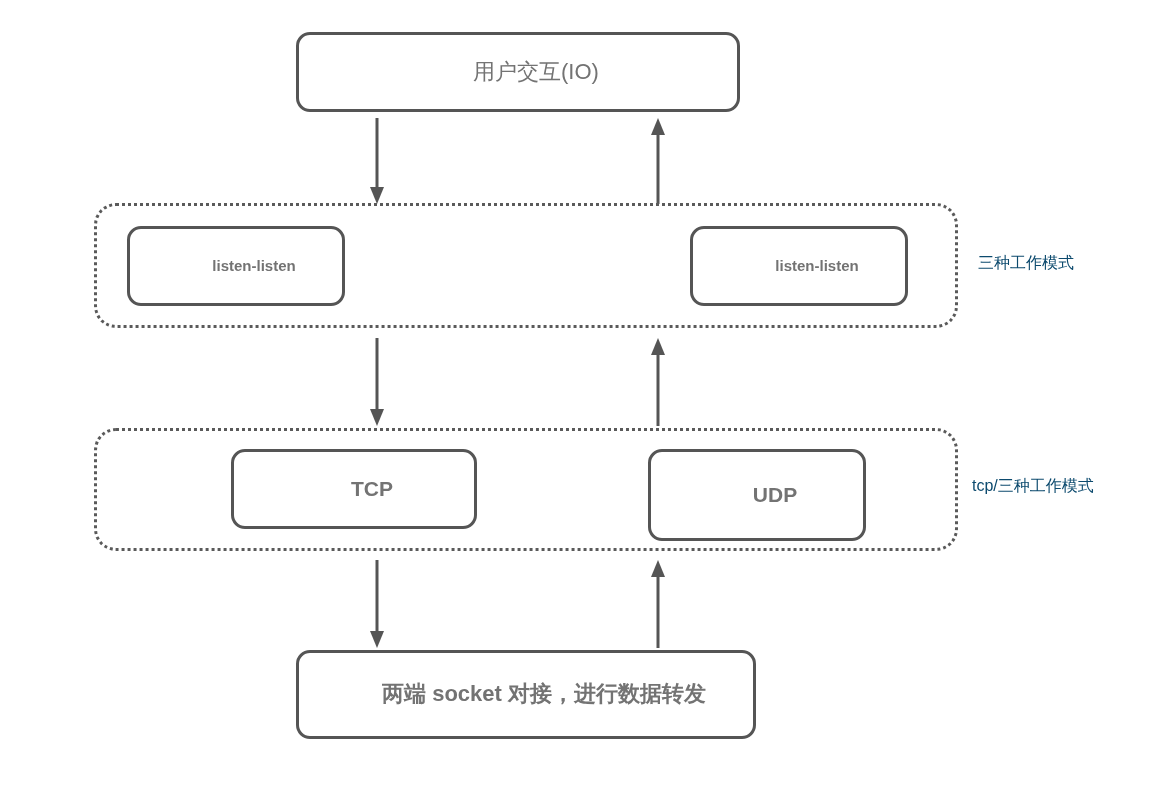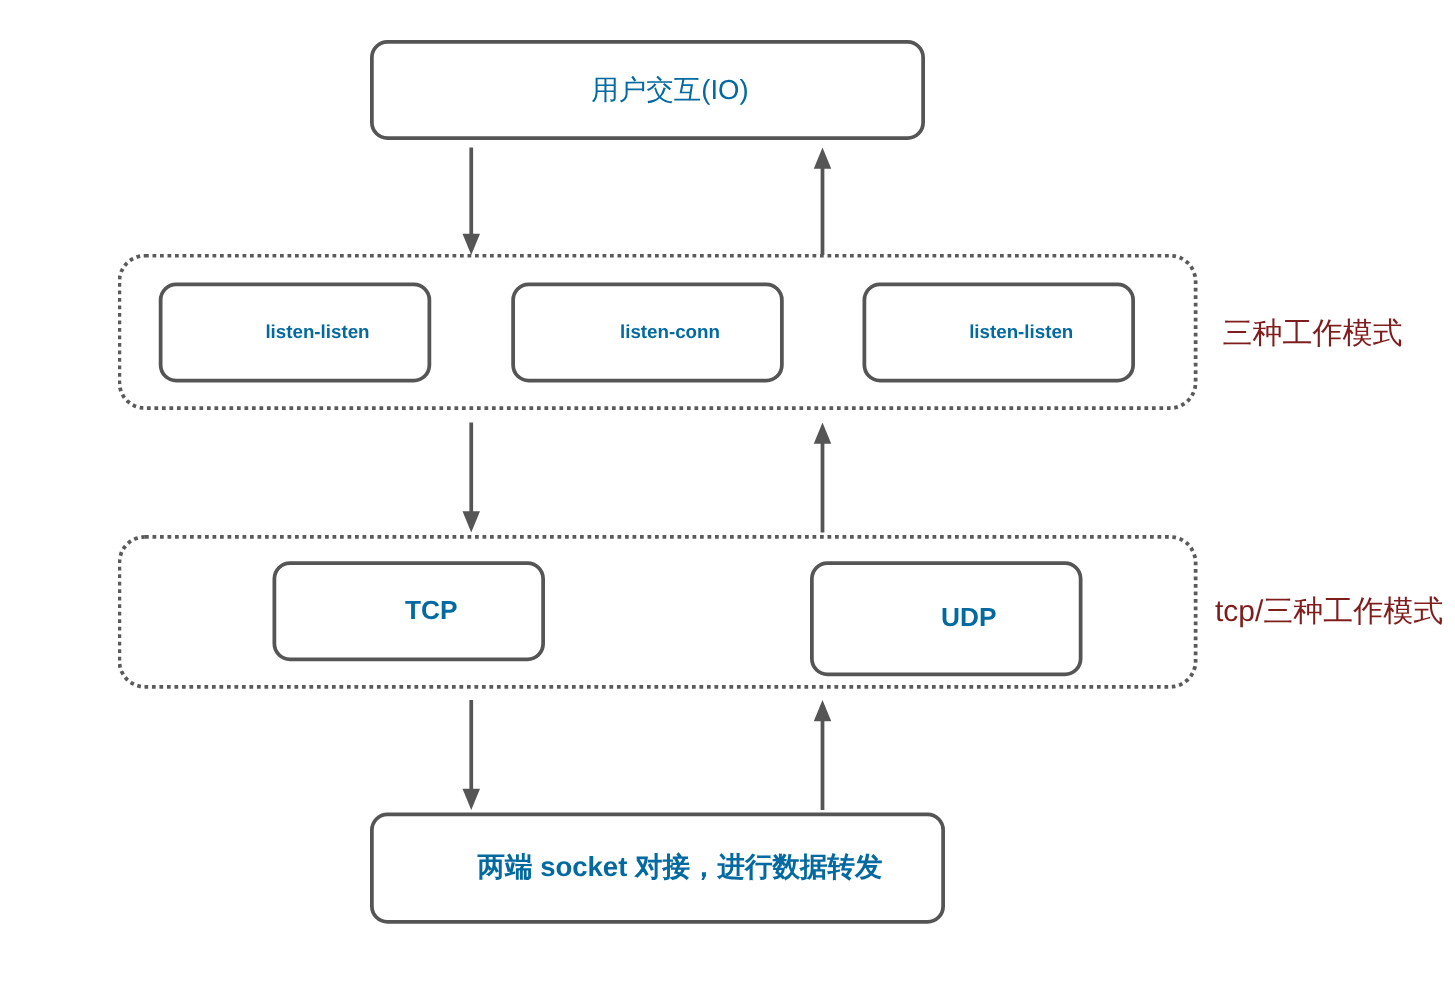"用户交互(IO)" .node { color: #0369a1 -> #737373 }
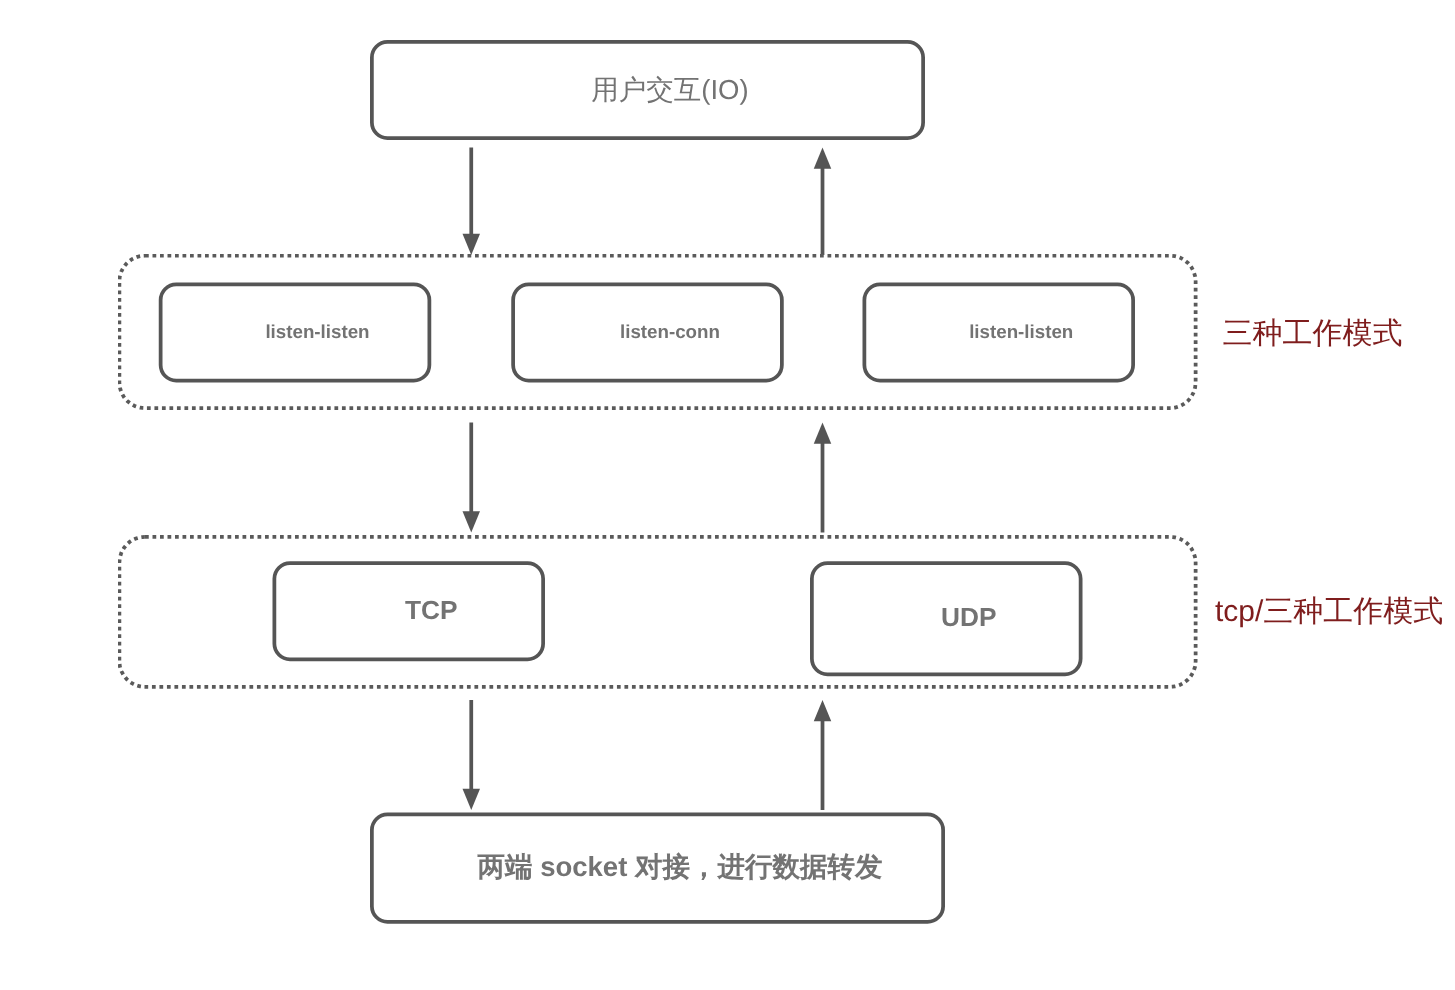"listen-conn" div.node { html: <div> <span>listen-conn</span> </div> -> none }
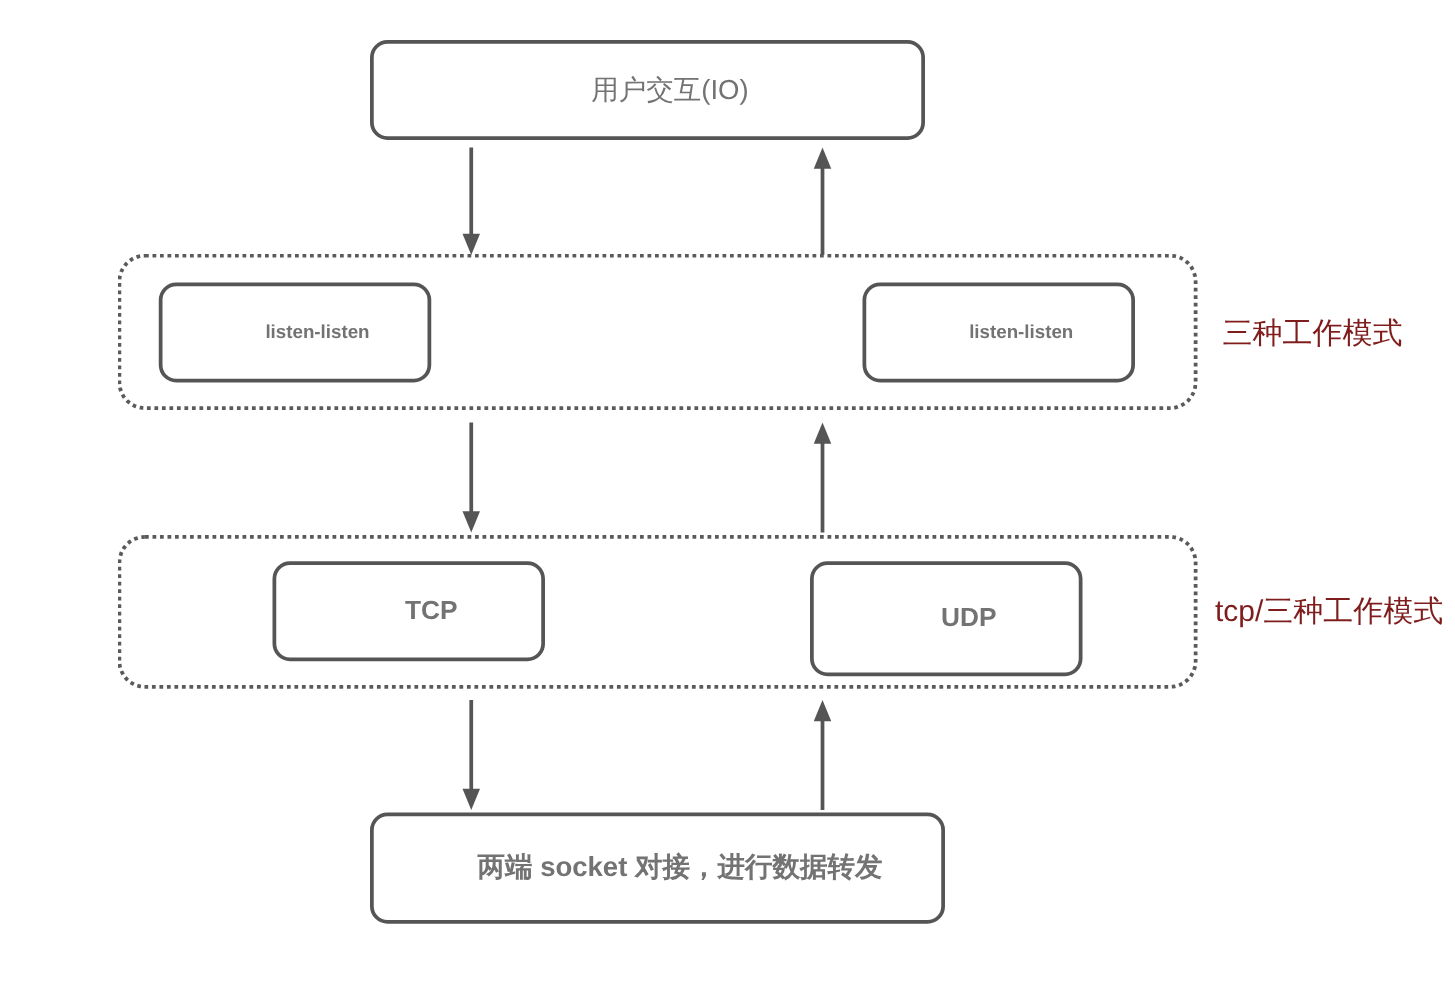"三种工作模式" .side-label { color: #7f1d1d -> #0c4a6e; font-size: 24px -> 16px }
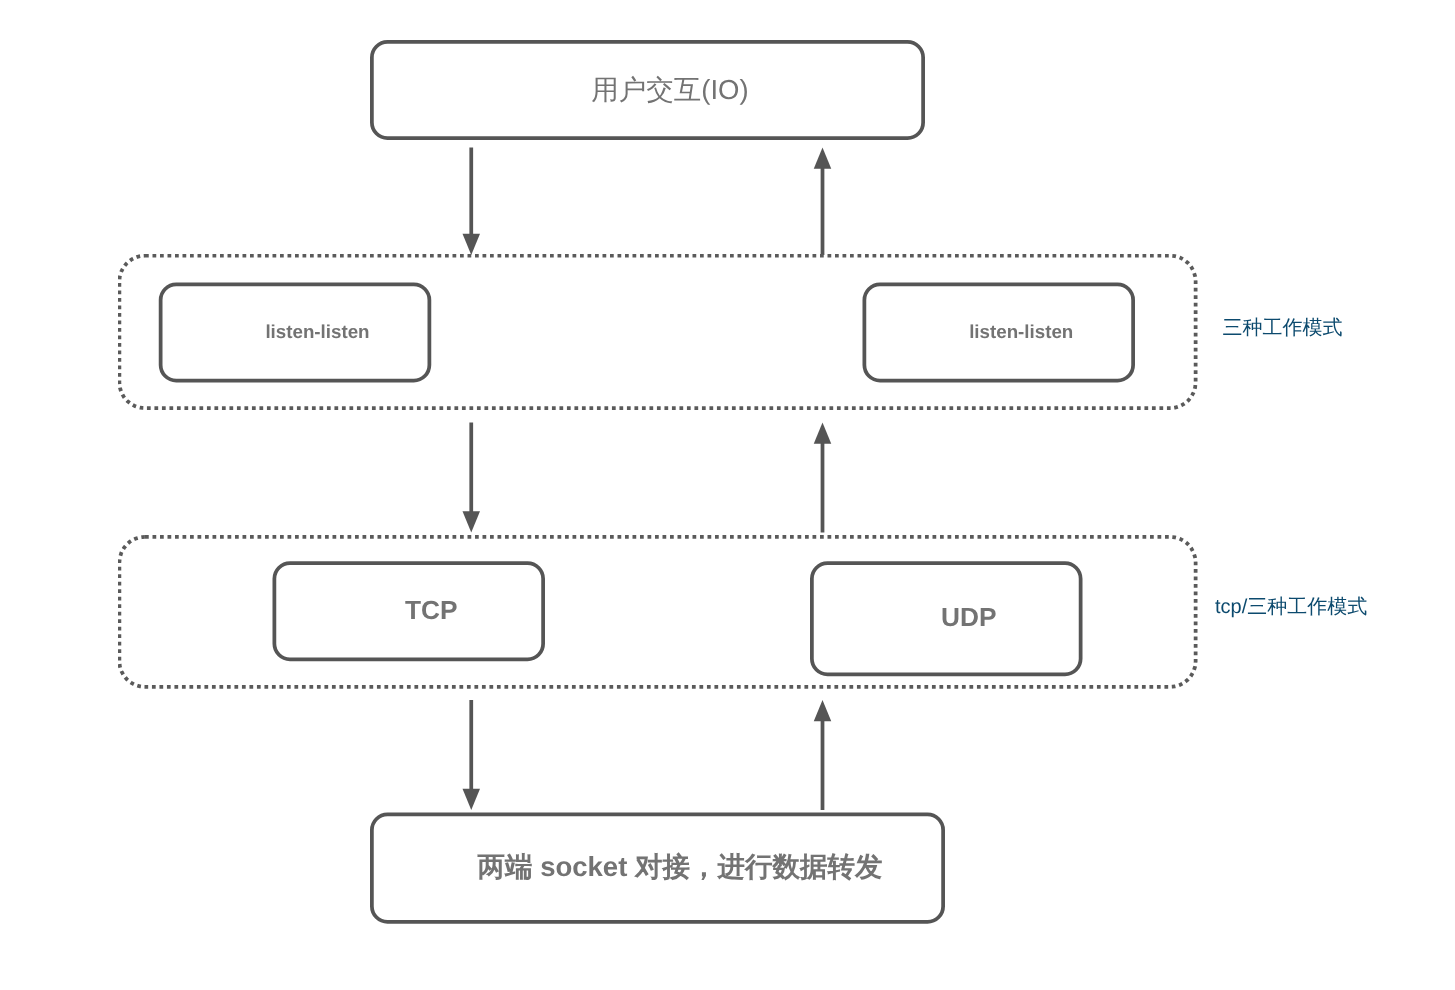"TCP" #node-tcp { left: 218px -> 231px; width: 218px -> 246px }
